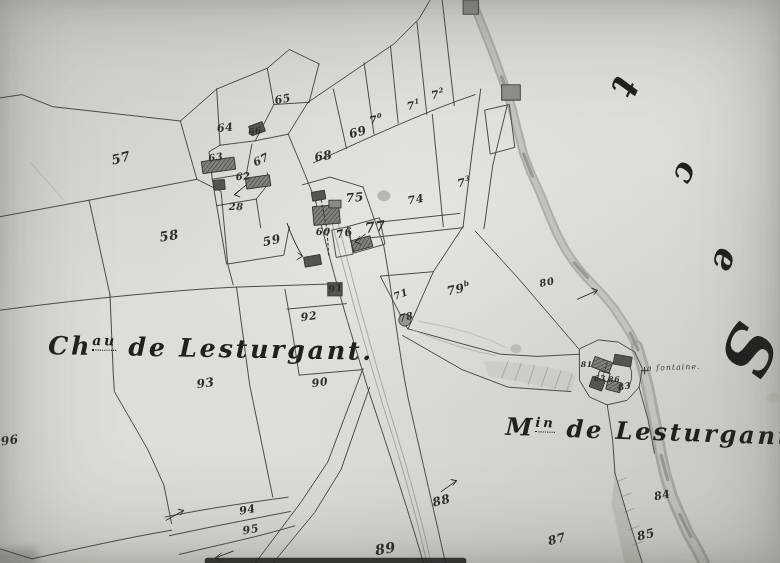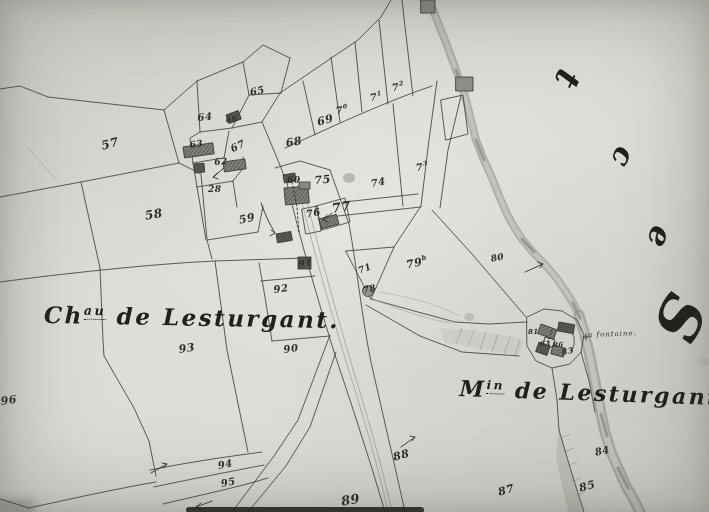"60" span.pnum { top: 176px -> 208px }
